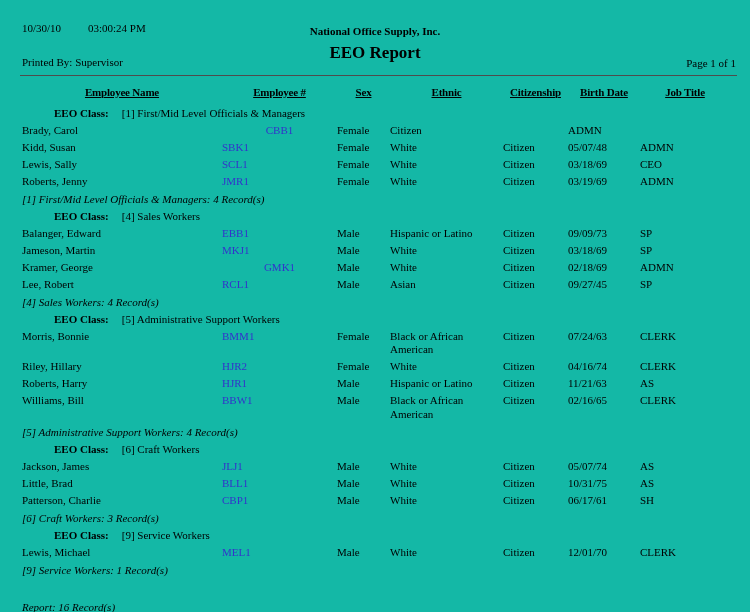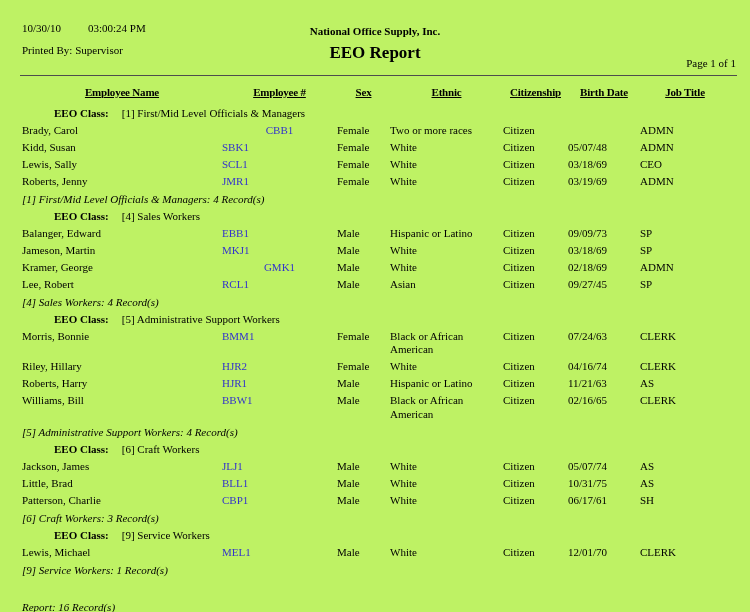"10/30/10 03:00:24 PM" .page { background: #bef264 -> #14b8a6 }
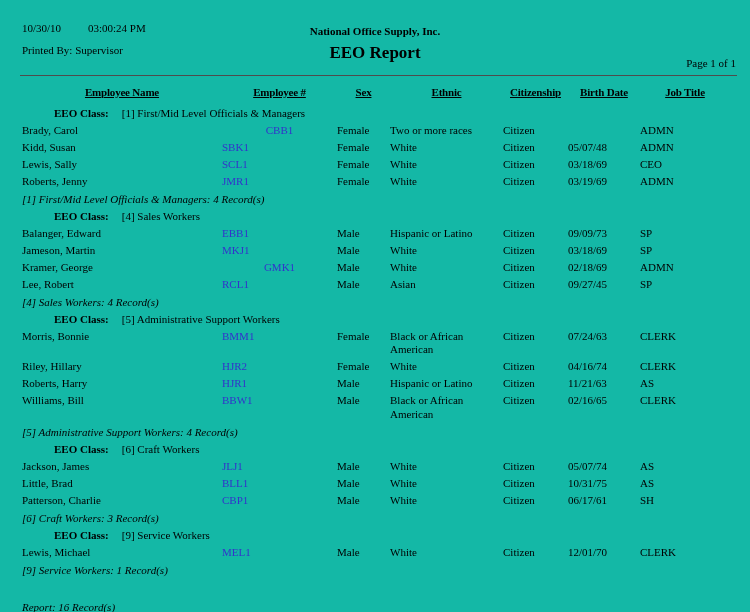"Printed By: Supervisor" .printed-line { margin-top: 8px -> 20px }
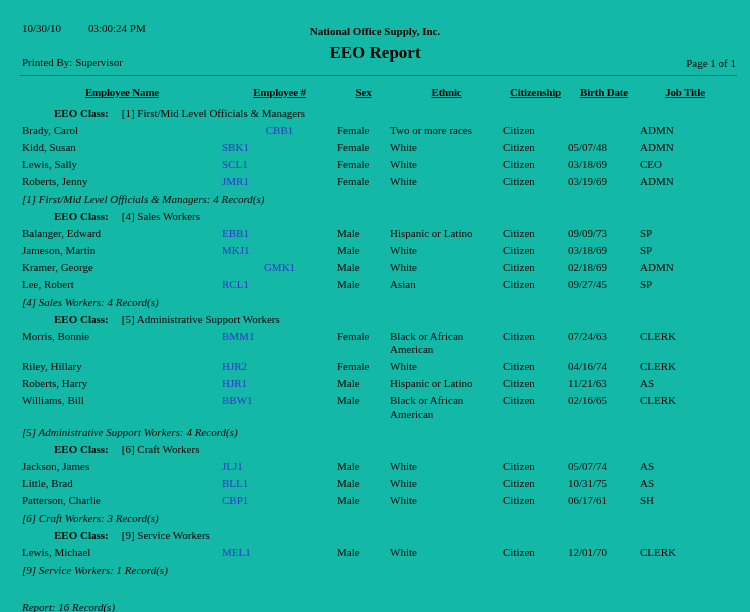"Two or more races" div.cell { html: <div>Two or more races</div> -> none }
